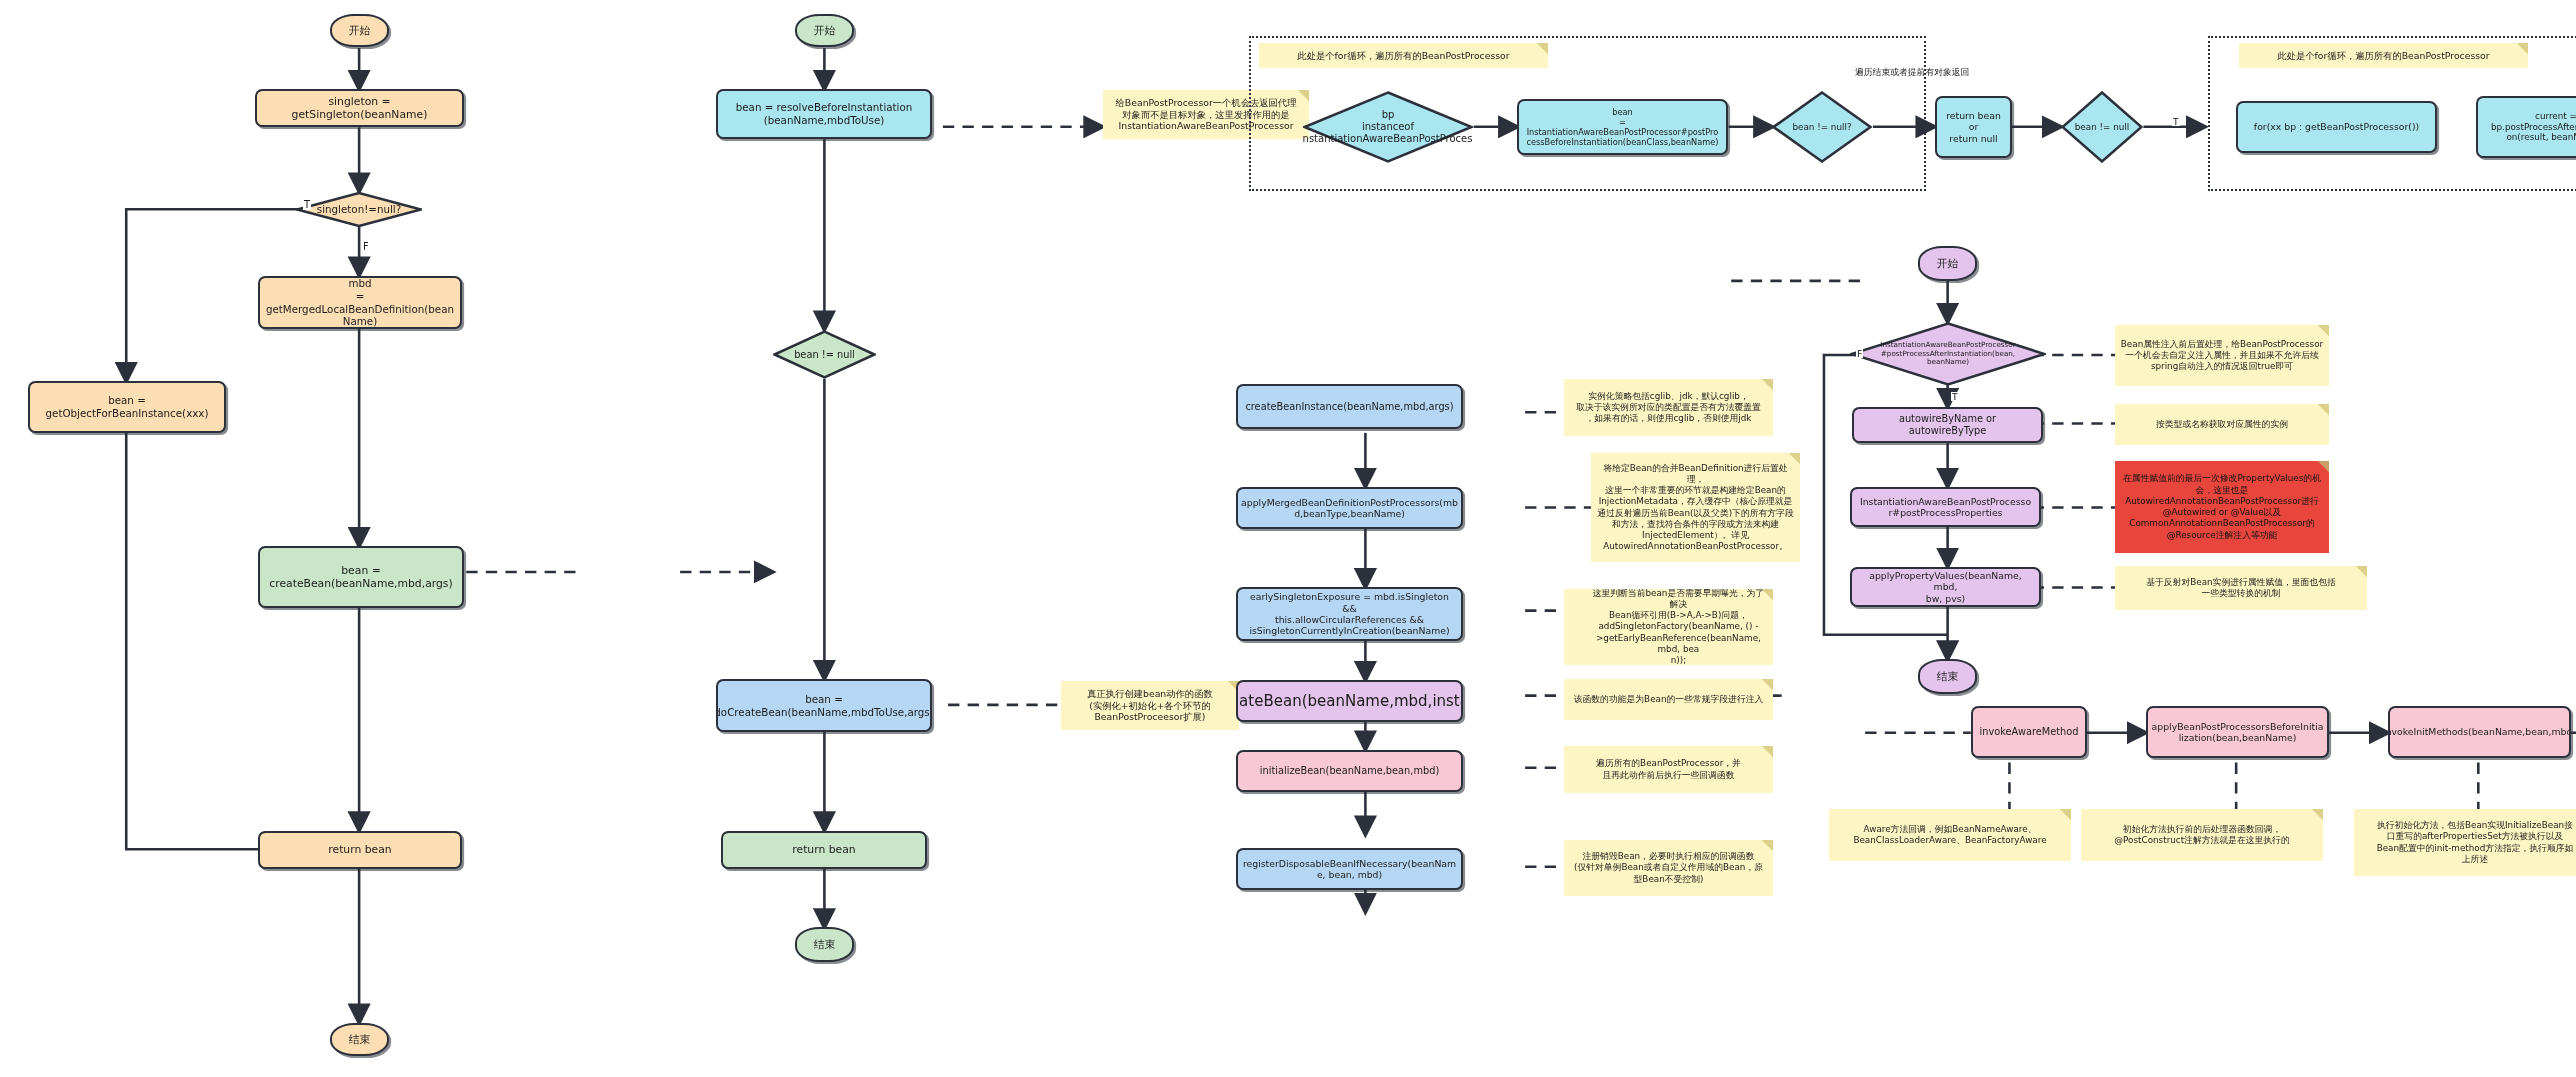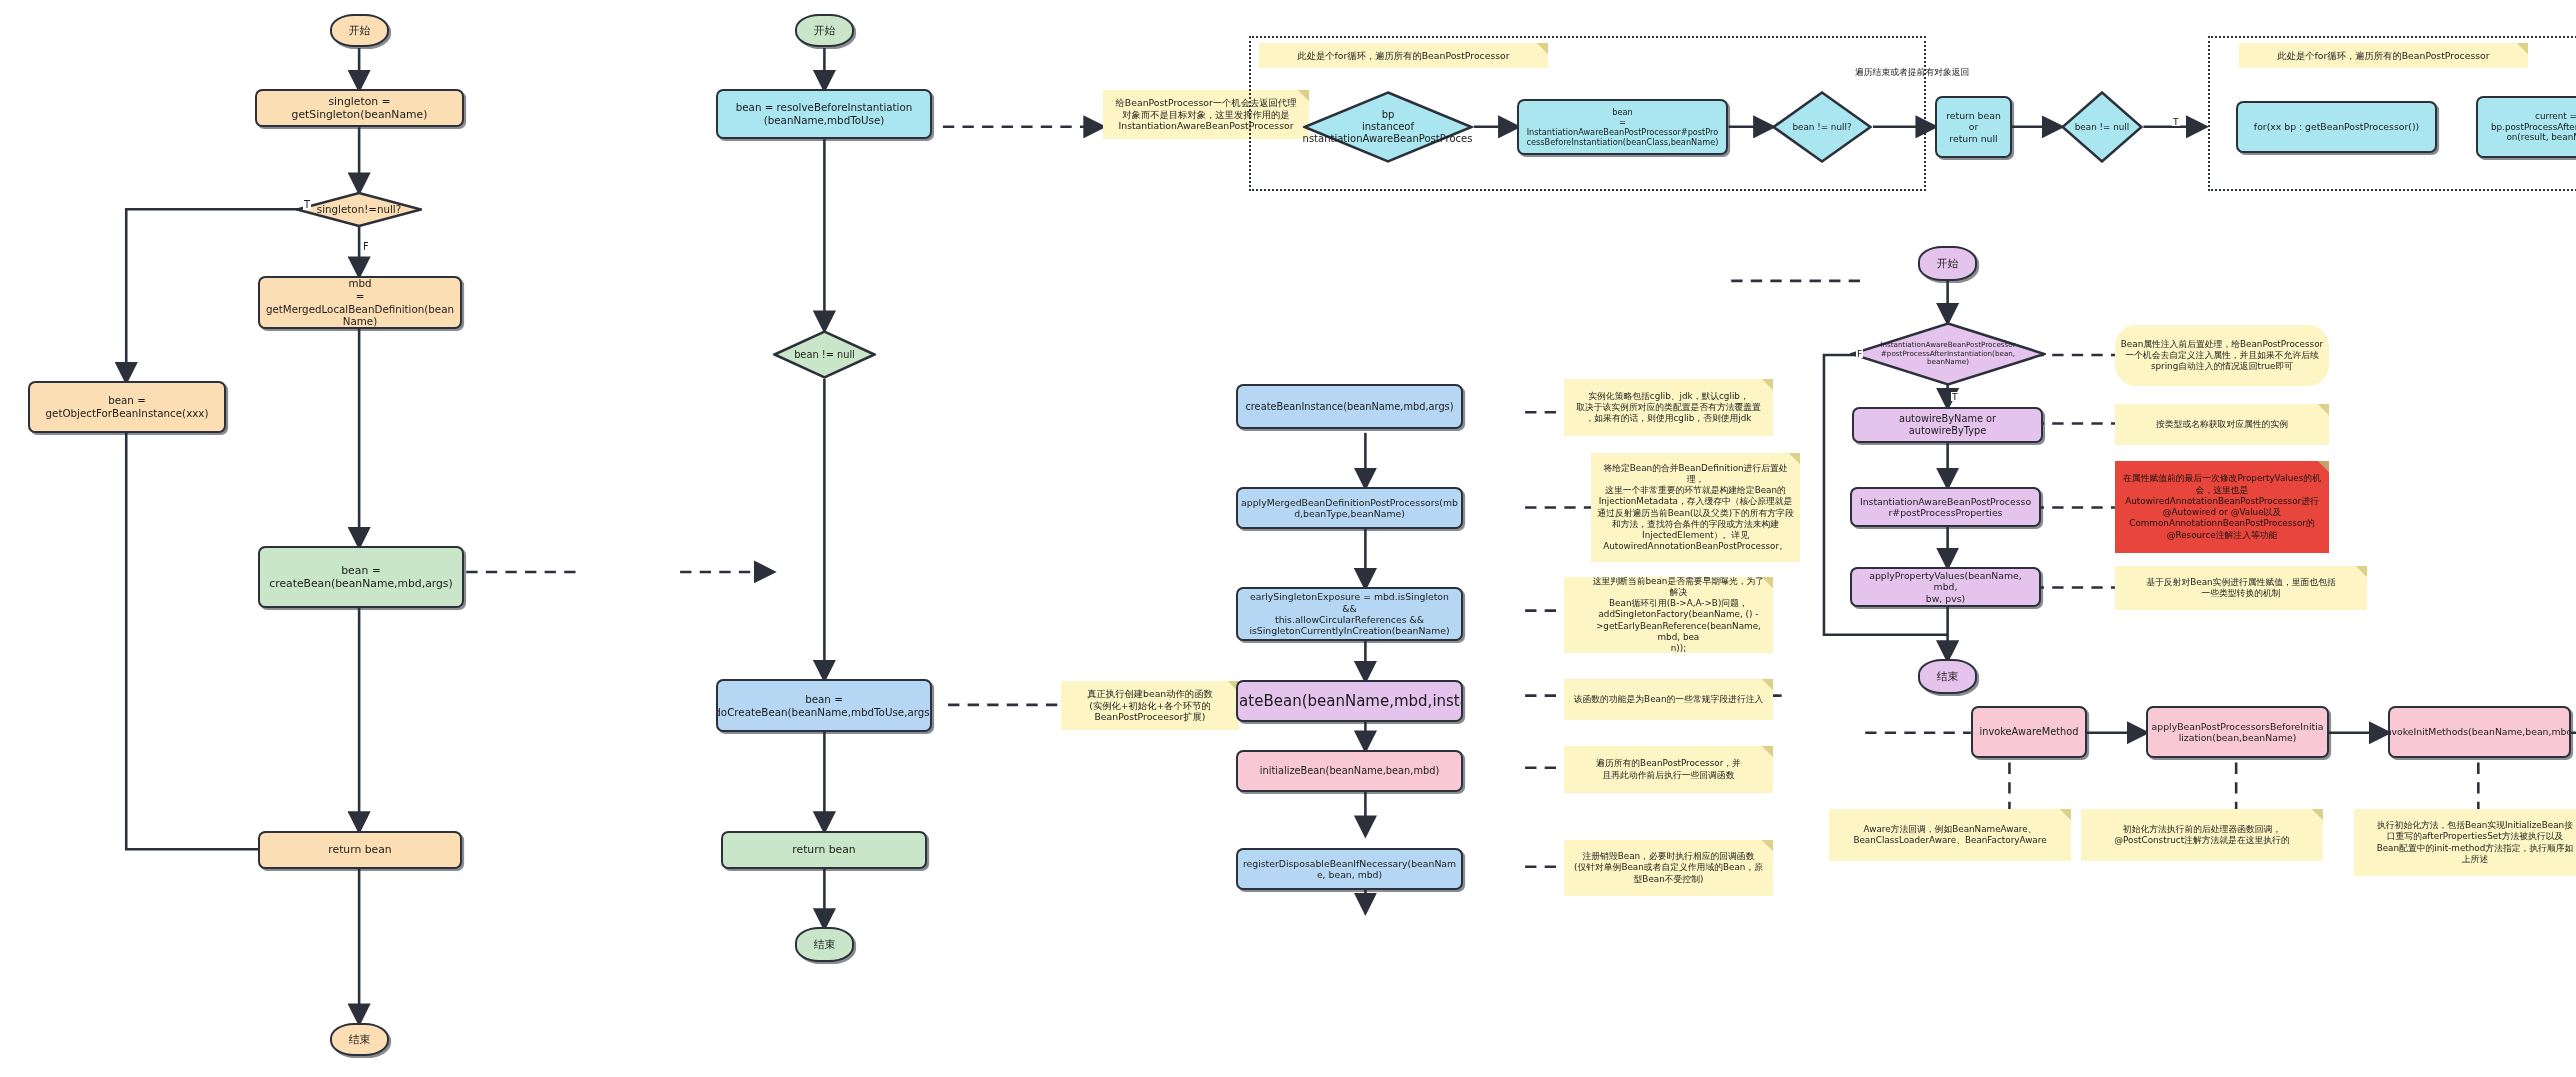"Bean属性注入前后置处理，给BeanPostProcessor" div.note { border-radius: 21px -> none }
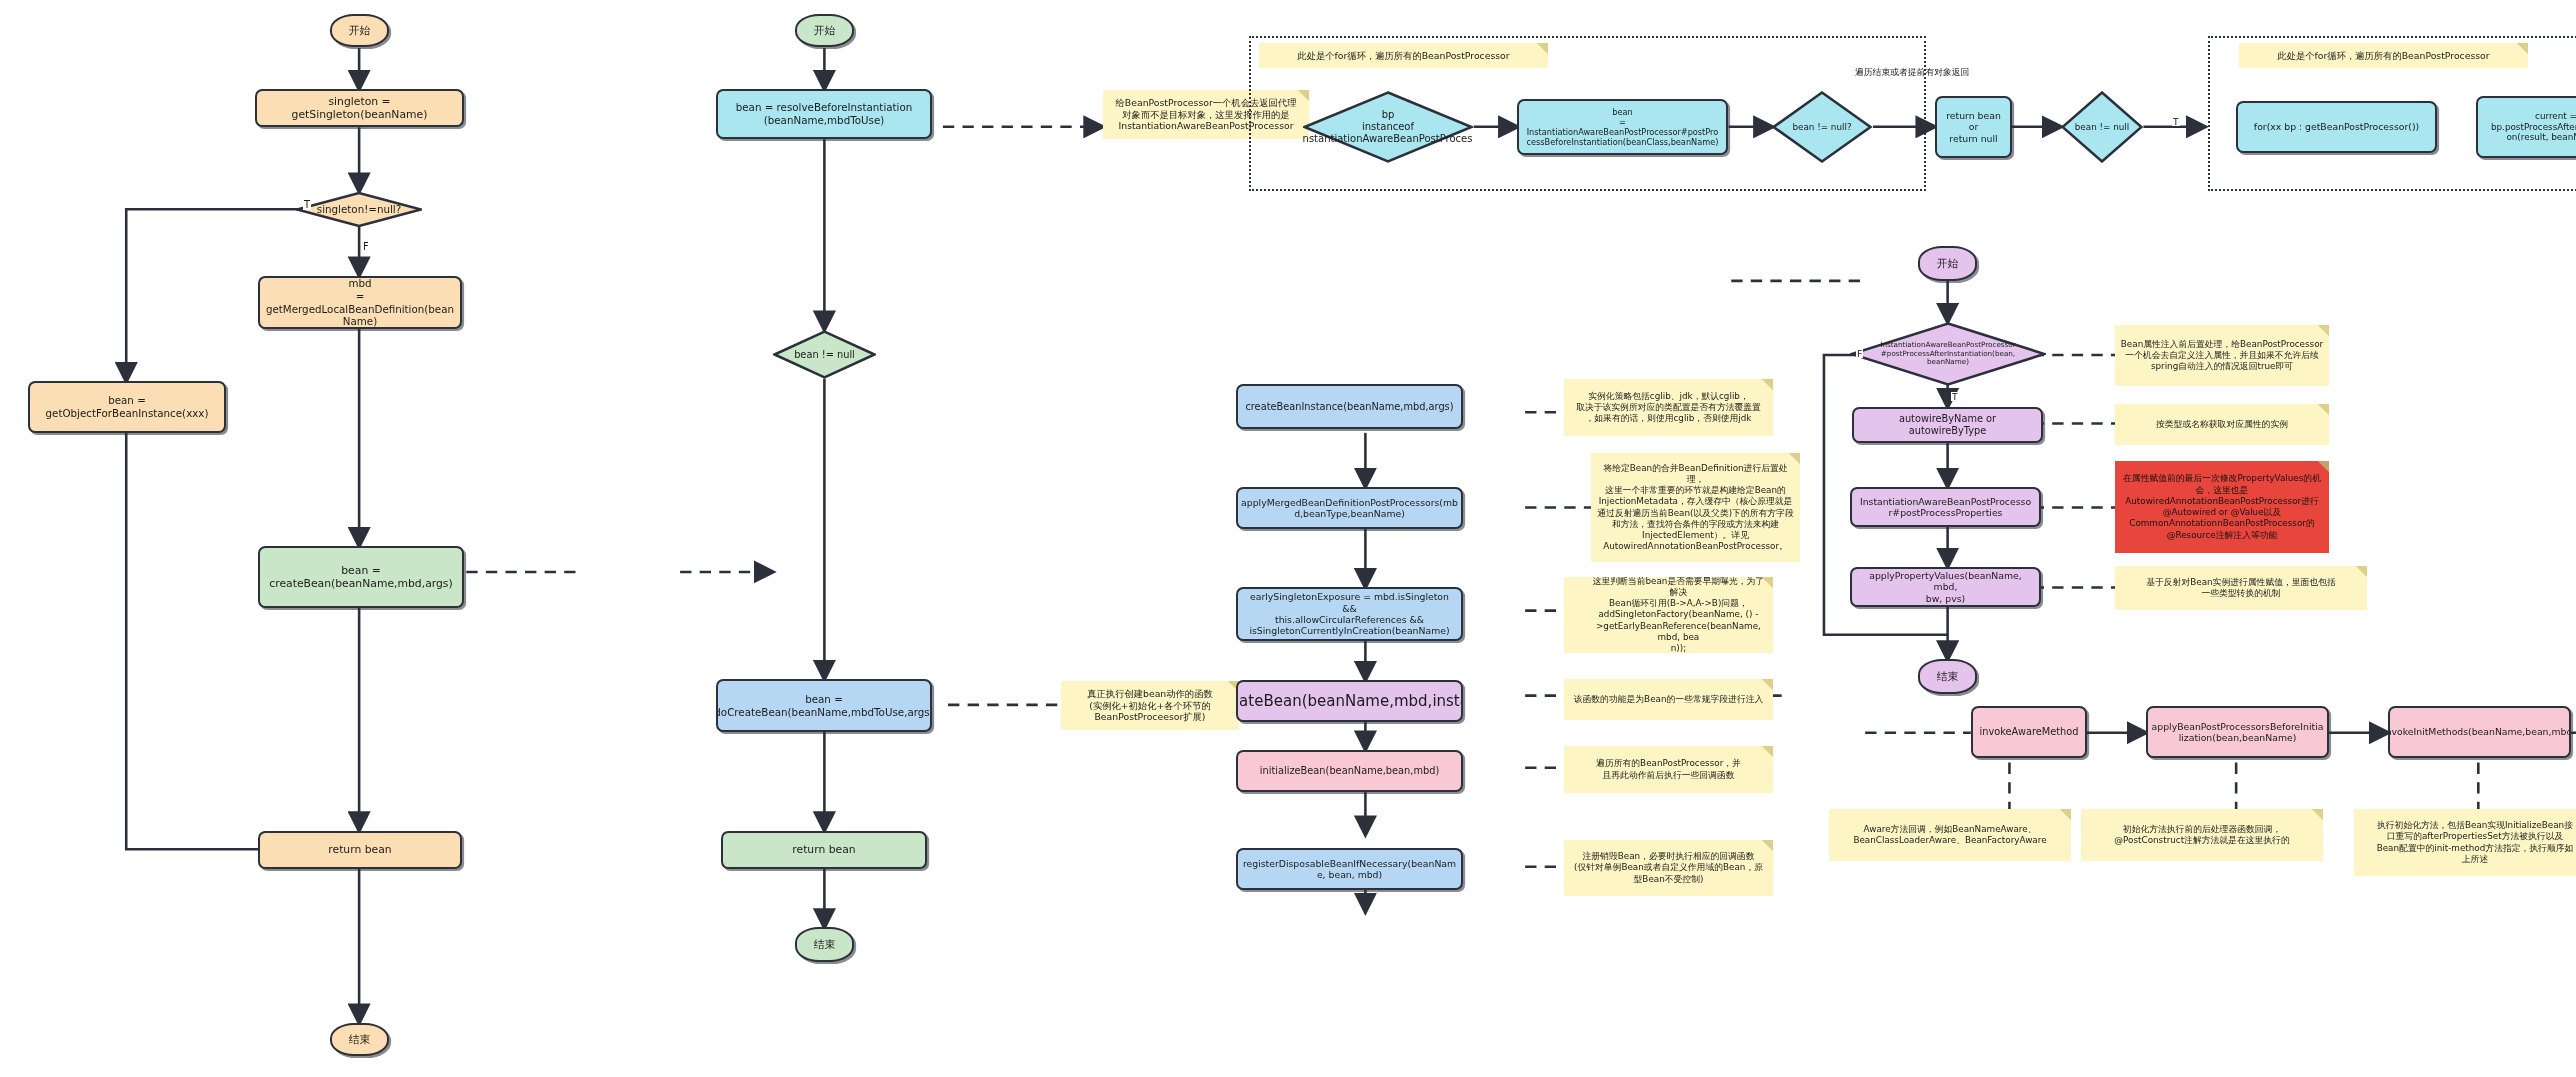"这里判断当前bean是否需要早期曝光，为了解决" div.note { top: 577px -> 589px }
